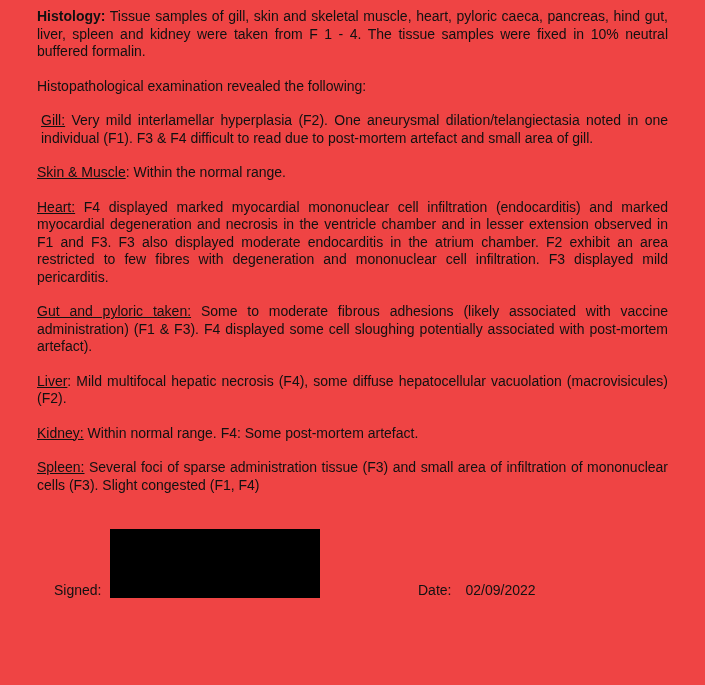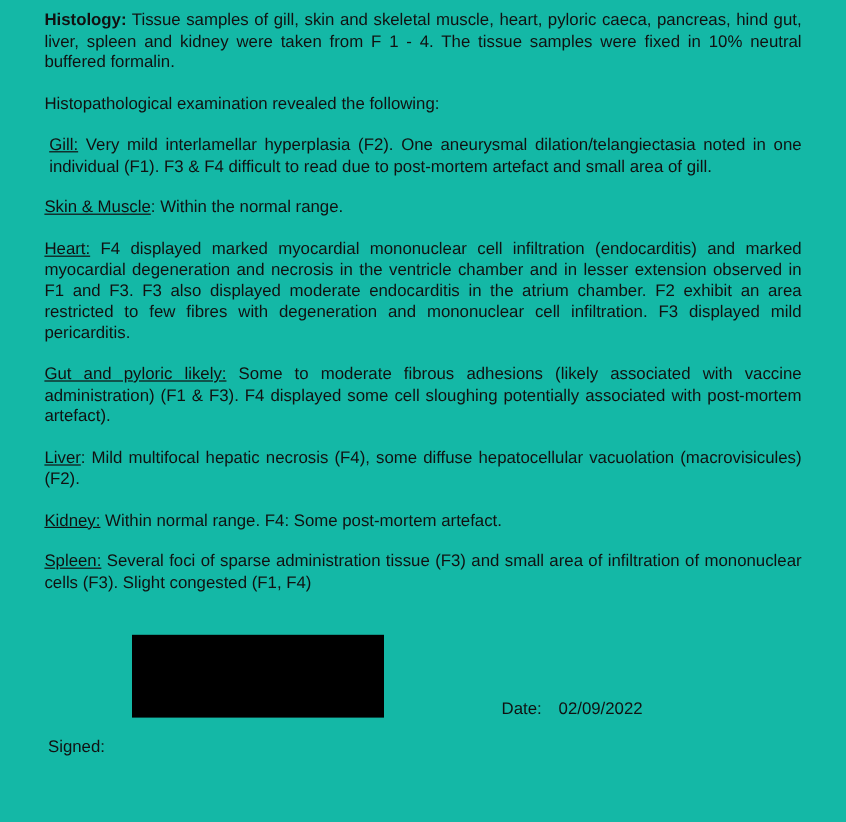"Histology: Tissue samples of gill," .page { background: #14b8a6 -> #ef4444 }
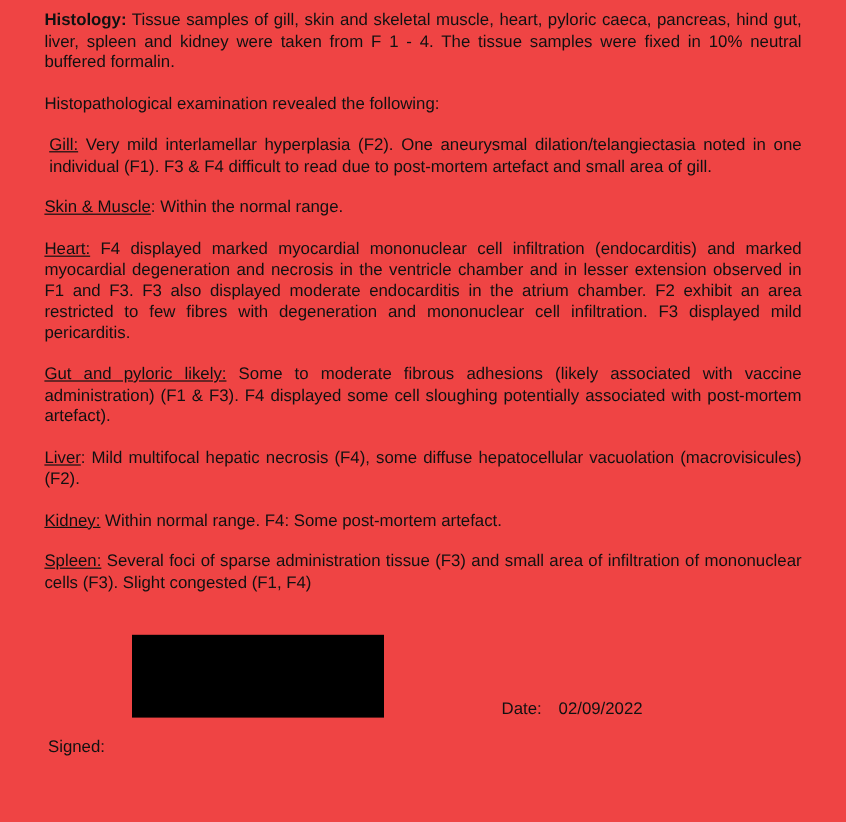"Gut and pyloric likely:" span.heading-underline { text: likely -> taken }
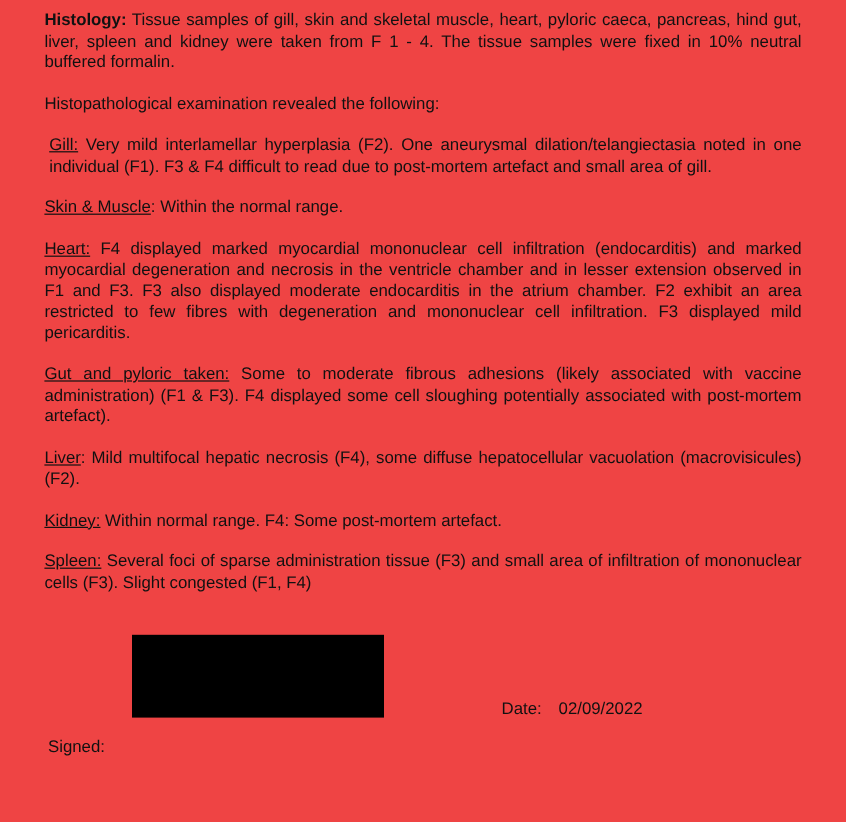"Signed:" .signed-label { left: 3px -> 17px; margin-top: 32px -> none }
